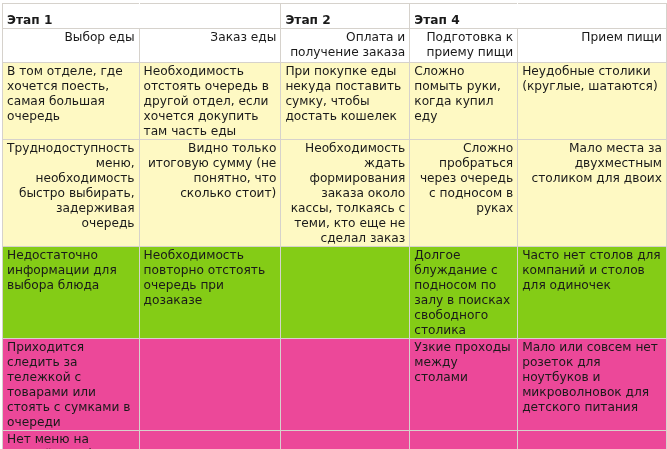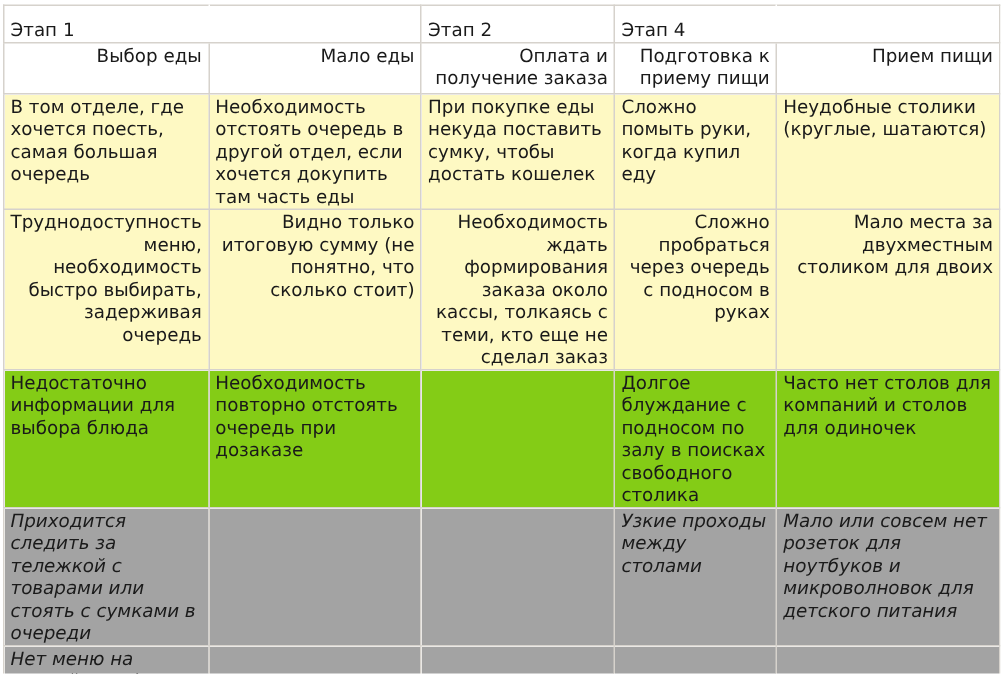"Этап 1" .stage td { font-weight: normal -> bold }
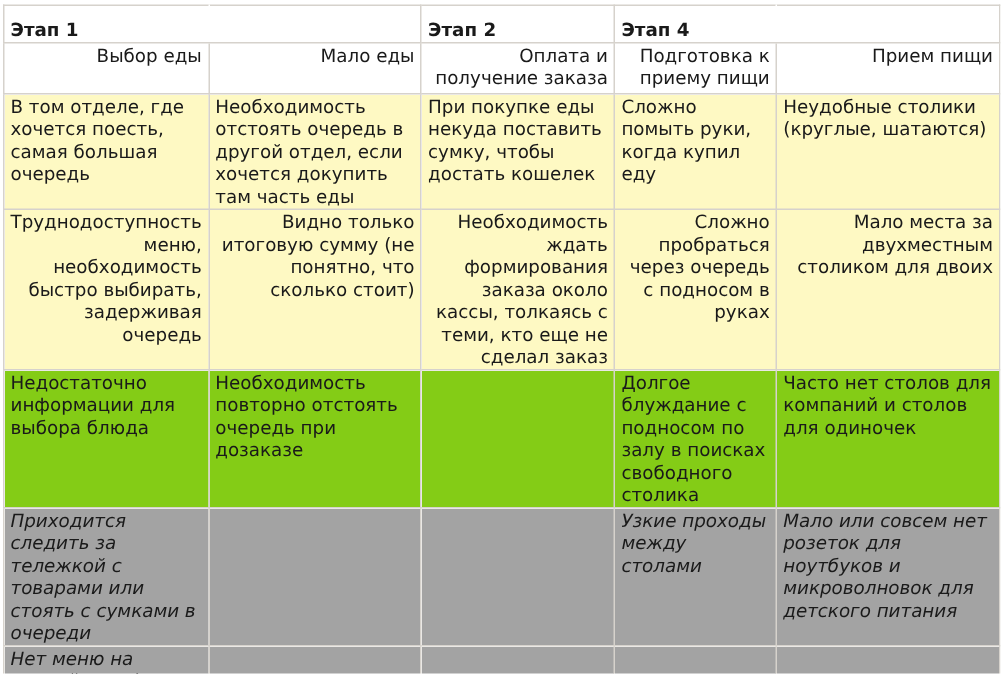"Мало еды" td { text: Мало -> Заказ }
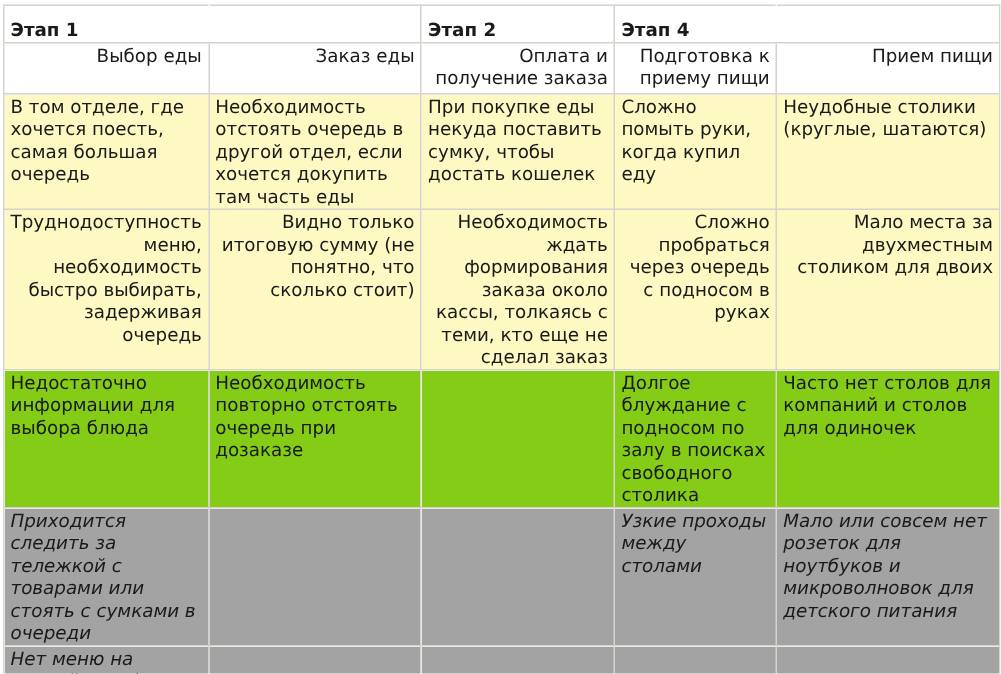"Приходится следить за тележкой с" .yellow td { background: #a3a3a3 -> #ec4899; font-style: italic -> none }
